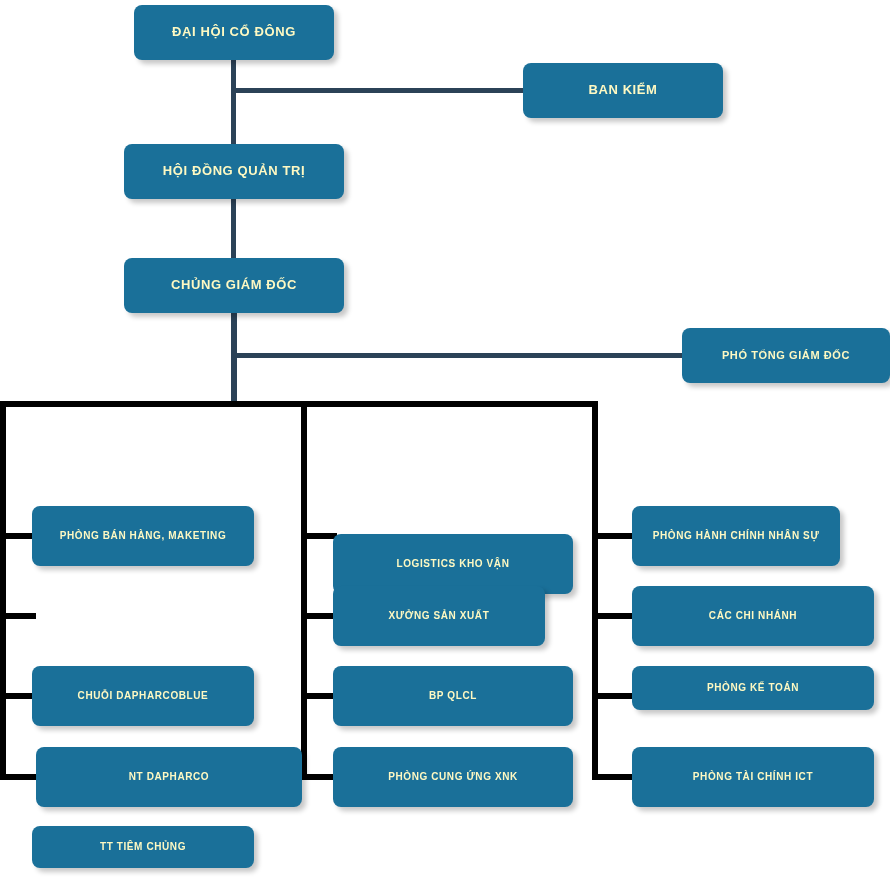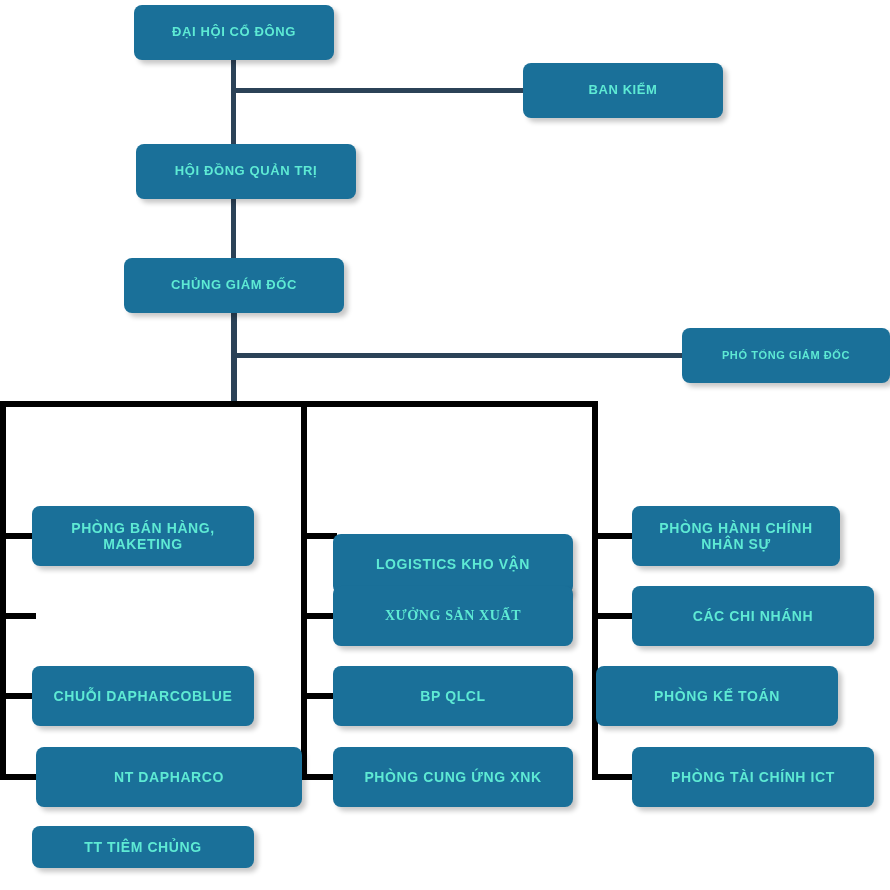"ĐẠI HỘI CỔ ĐÔNG" .node { color: #5eead4 -> #fef9c3 }
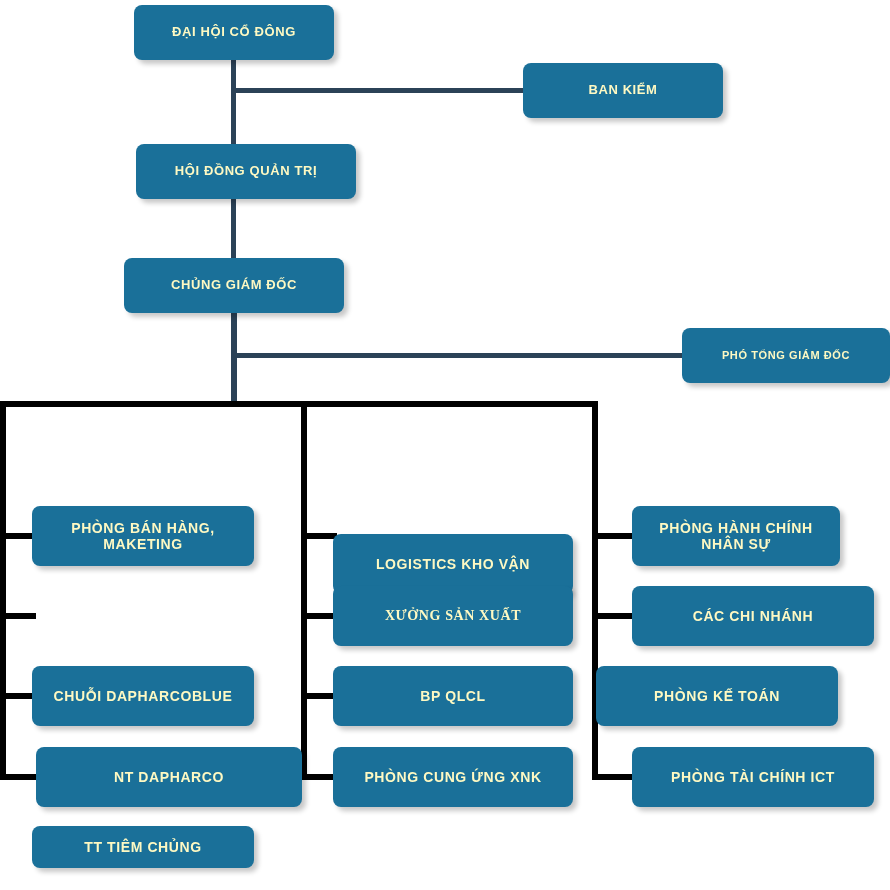"HỘI ĐỒNG QUẢN TRỊ" div.node { left: 136px -> 124px }
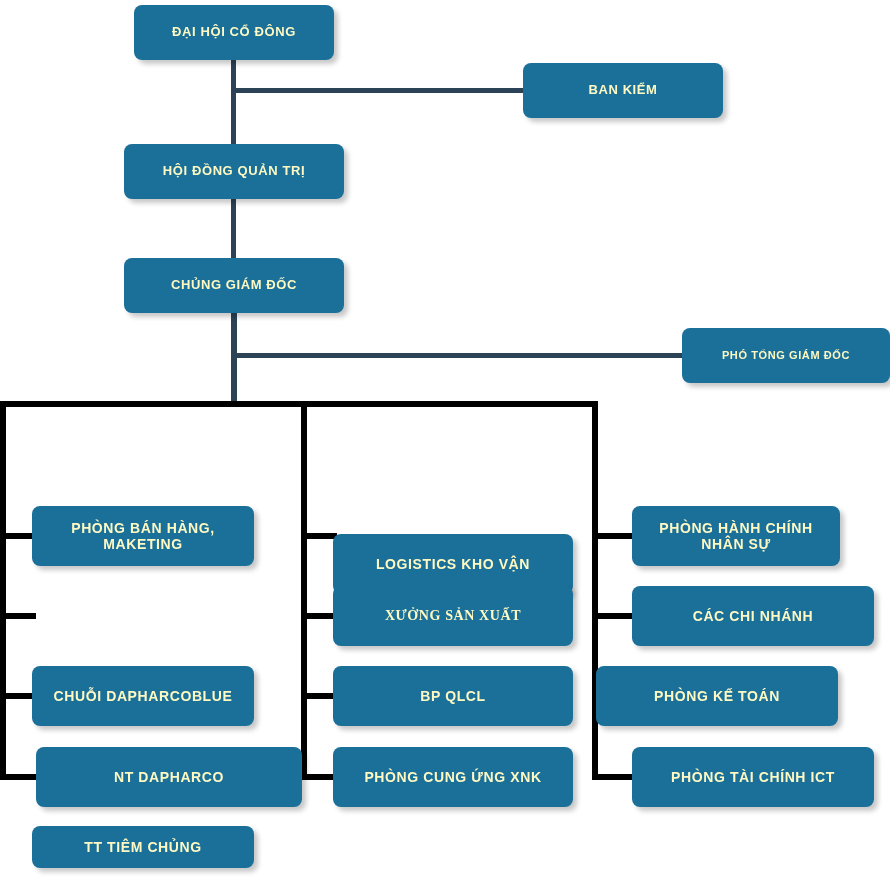"PHÒNG BÁN HÀNG, MAKETING" .node.leaf { font-size: 14px -> 10px }
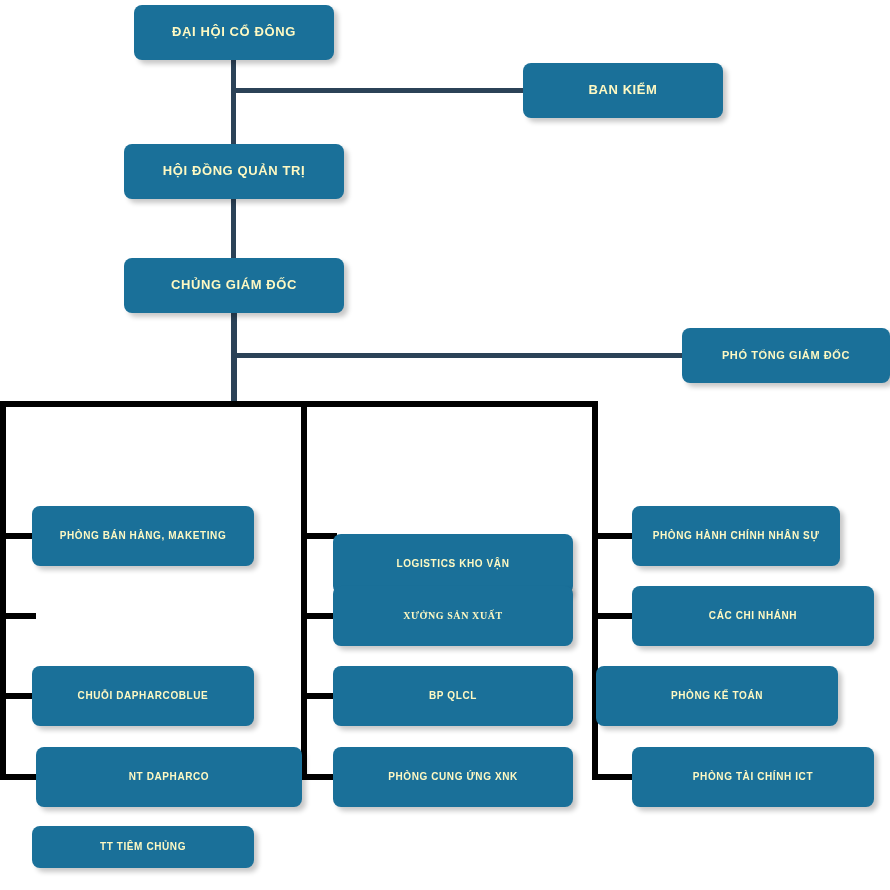"XƯỞNG SẢN XUẤT" div.node { font-family: Liberation Serif, serif -> none; width: 240px -> 212px }
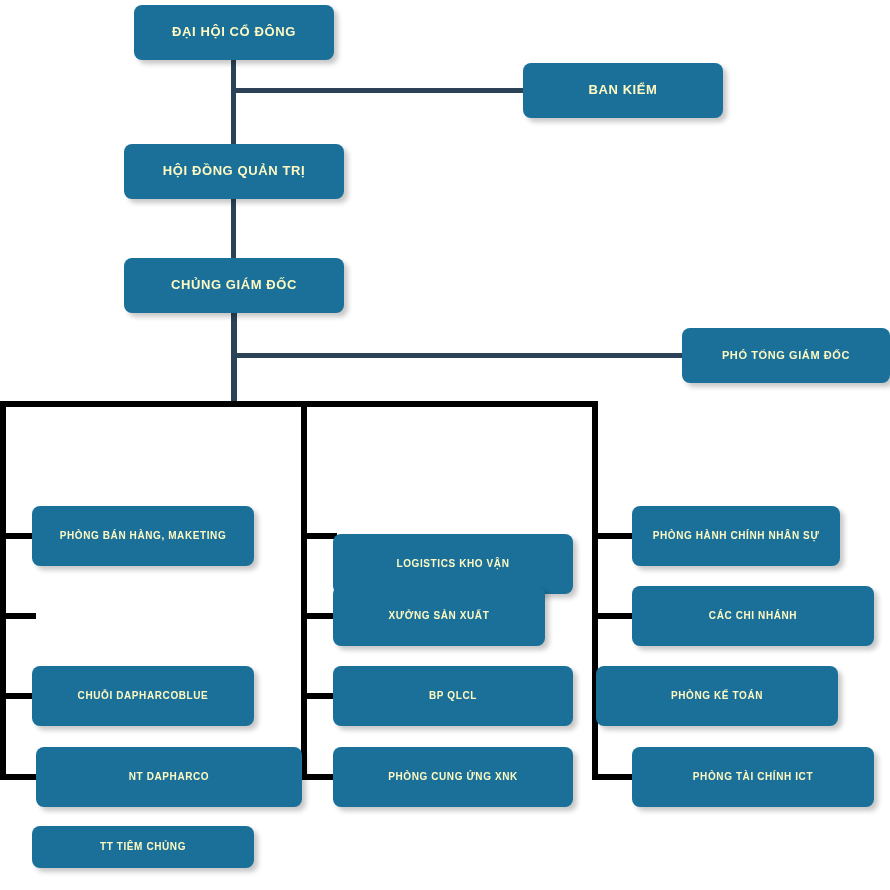"PHÒNG KẾ TOÁN" div.node { height: 60px -> 44px; left: 596px -> 632px }
